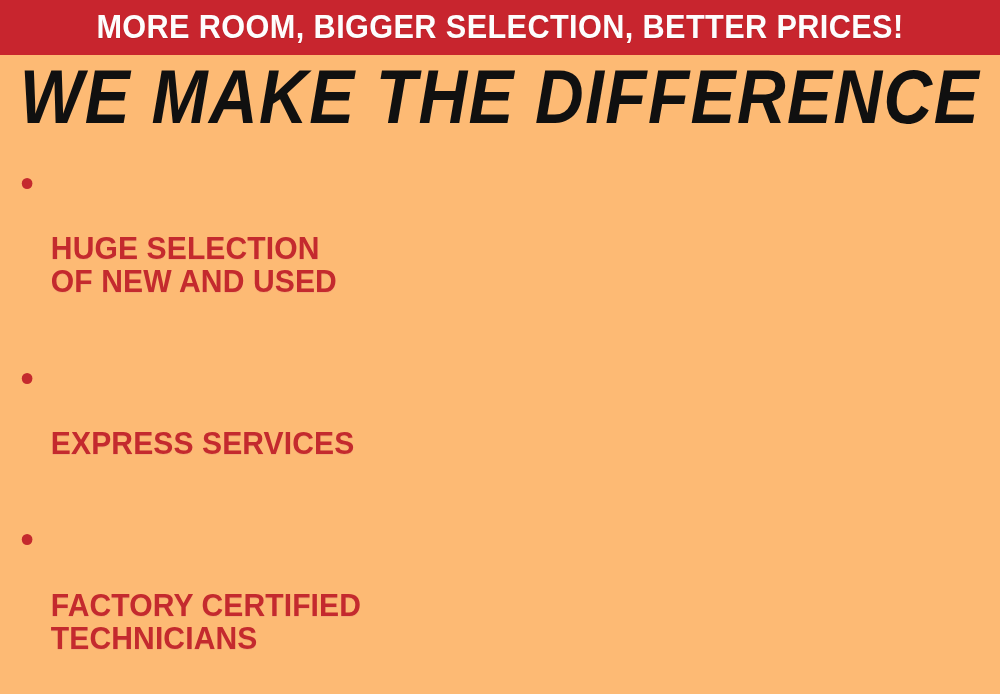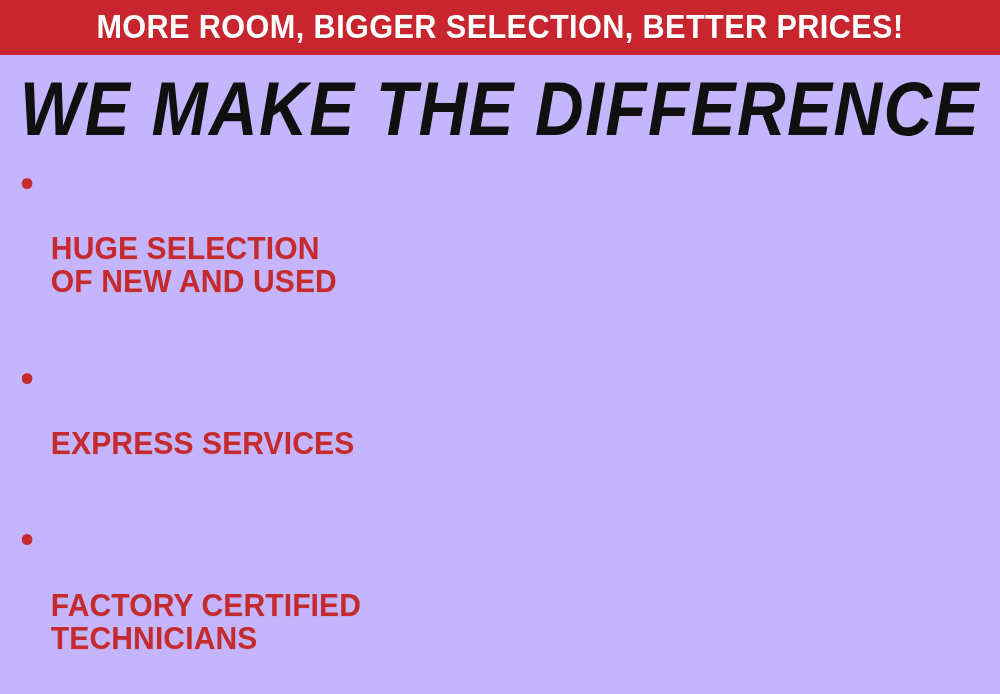"MORE ROOM, BIGGER SELECTION, BETTER" div { background: #c4b5fd -> #fdba74 }
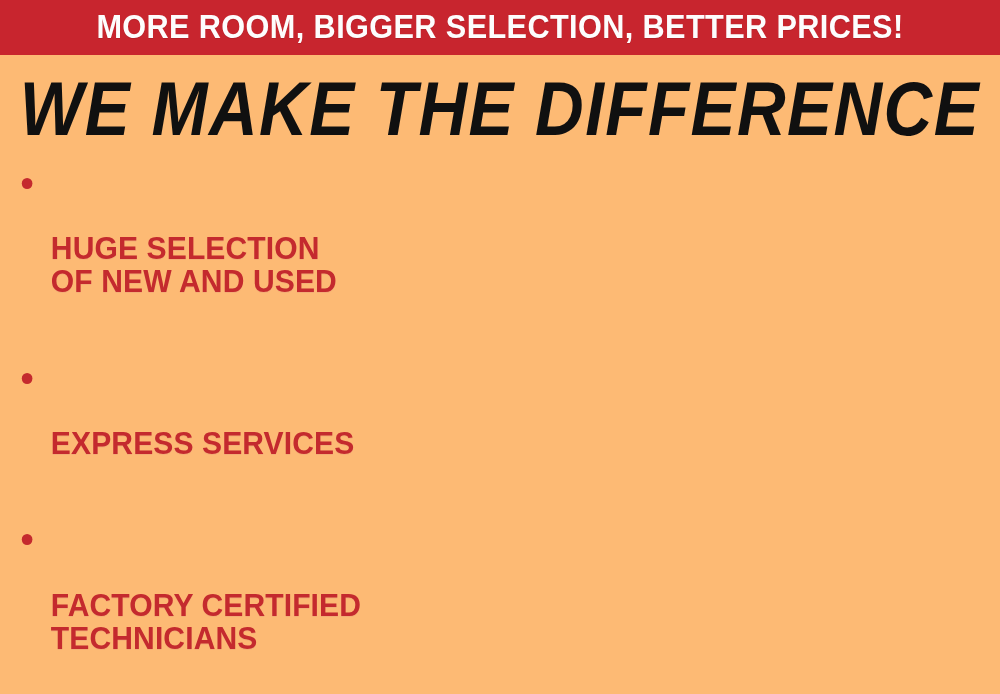"WE MAKE THE DIFFERENCE" .headline-wrap { align-items: flex-end -> flex-start }
